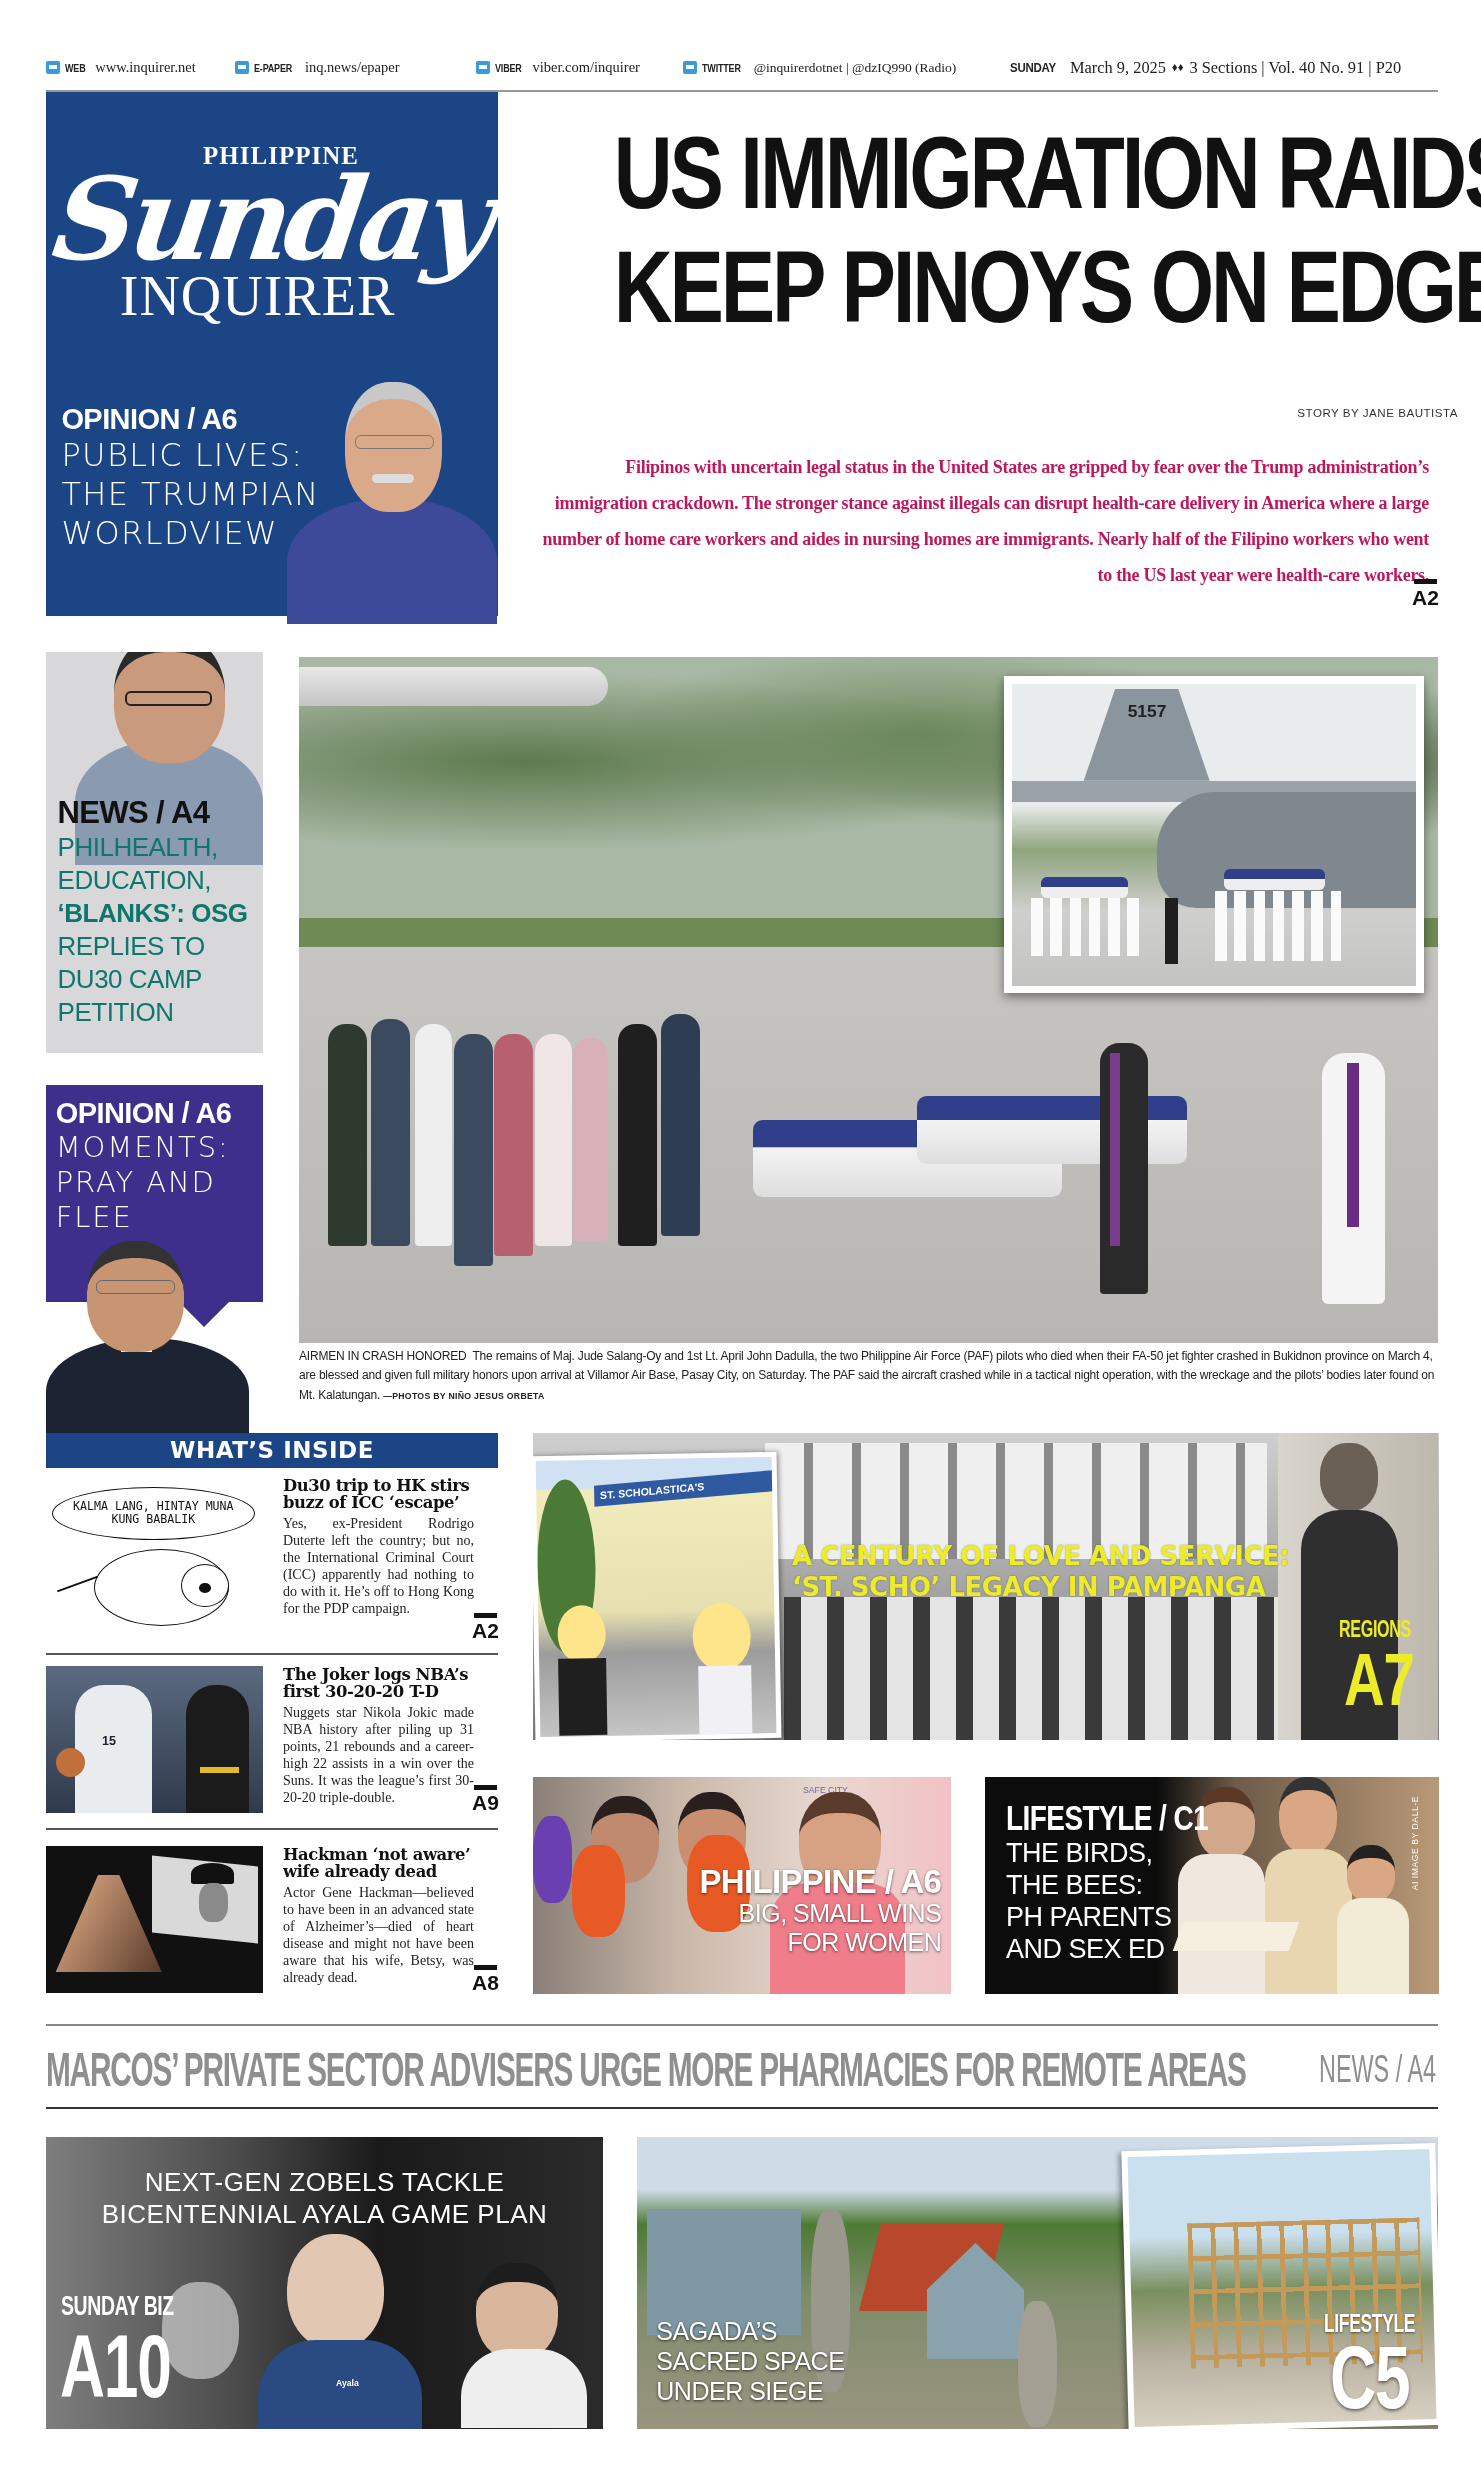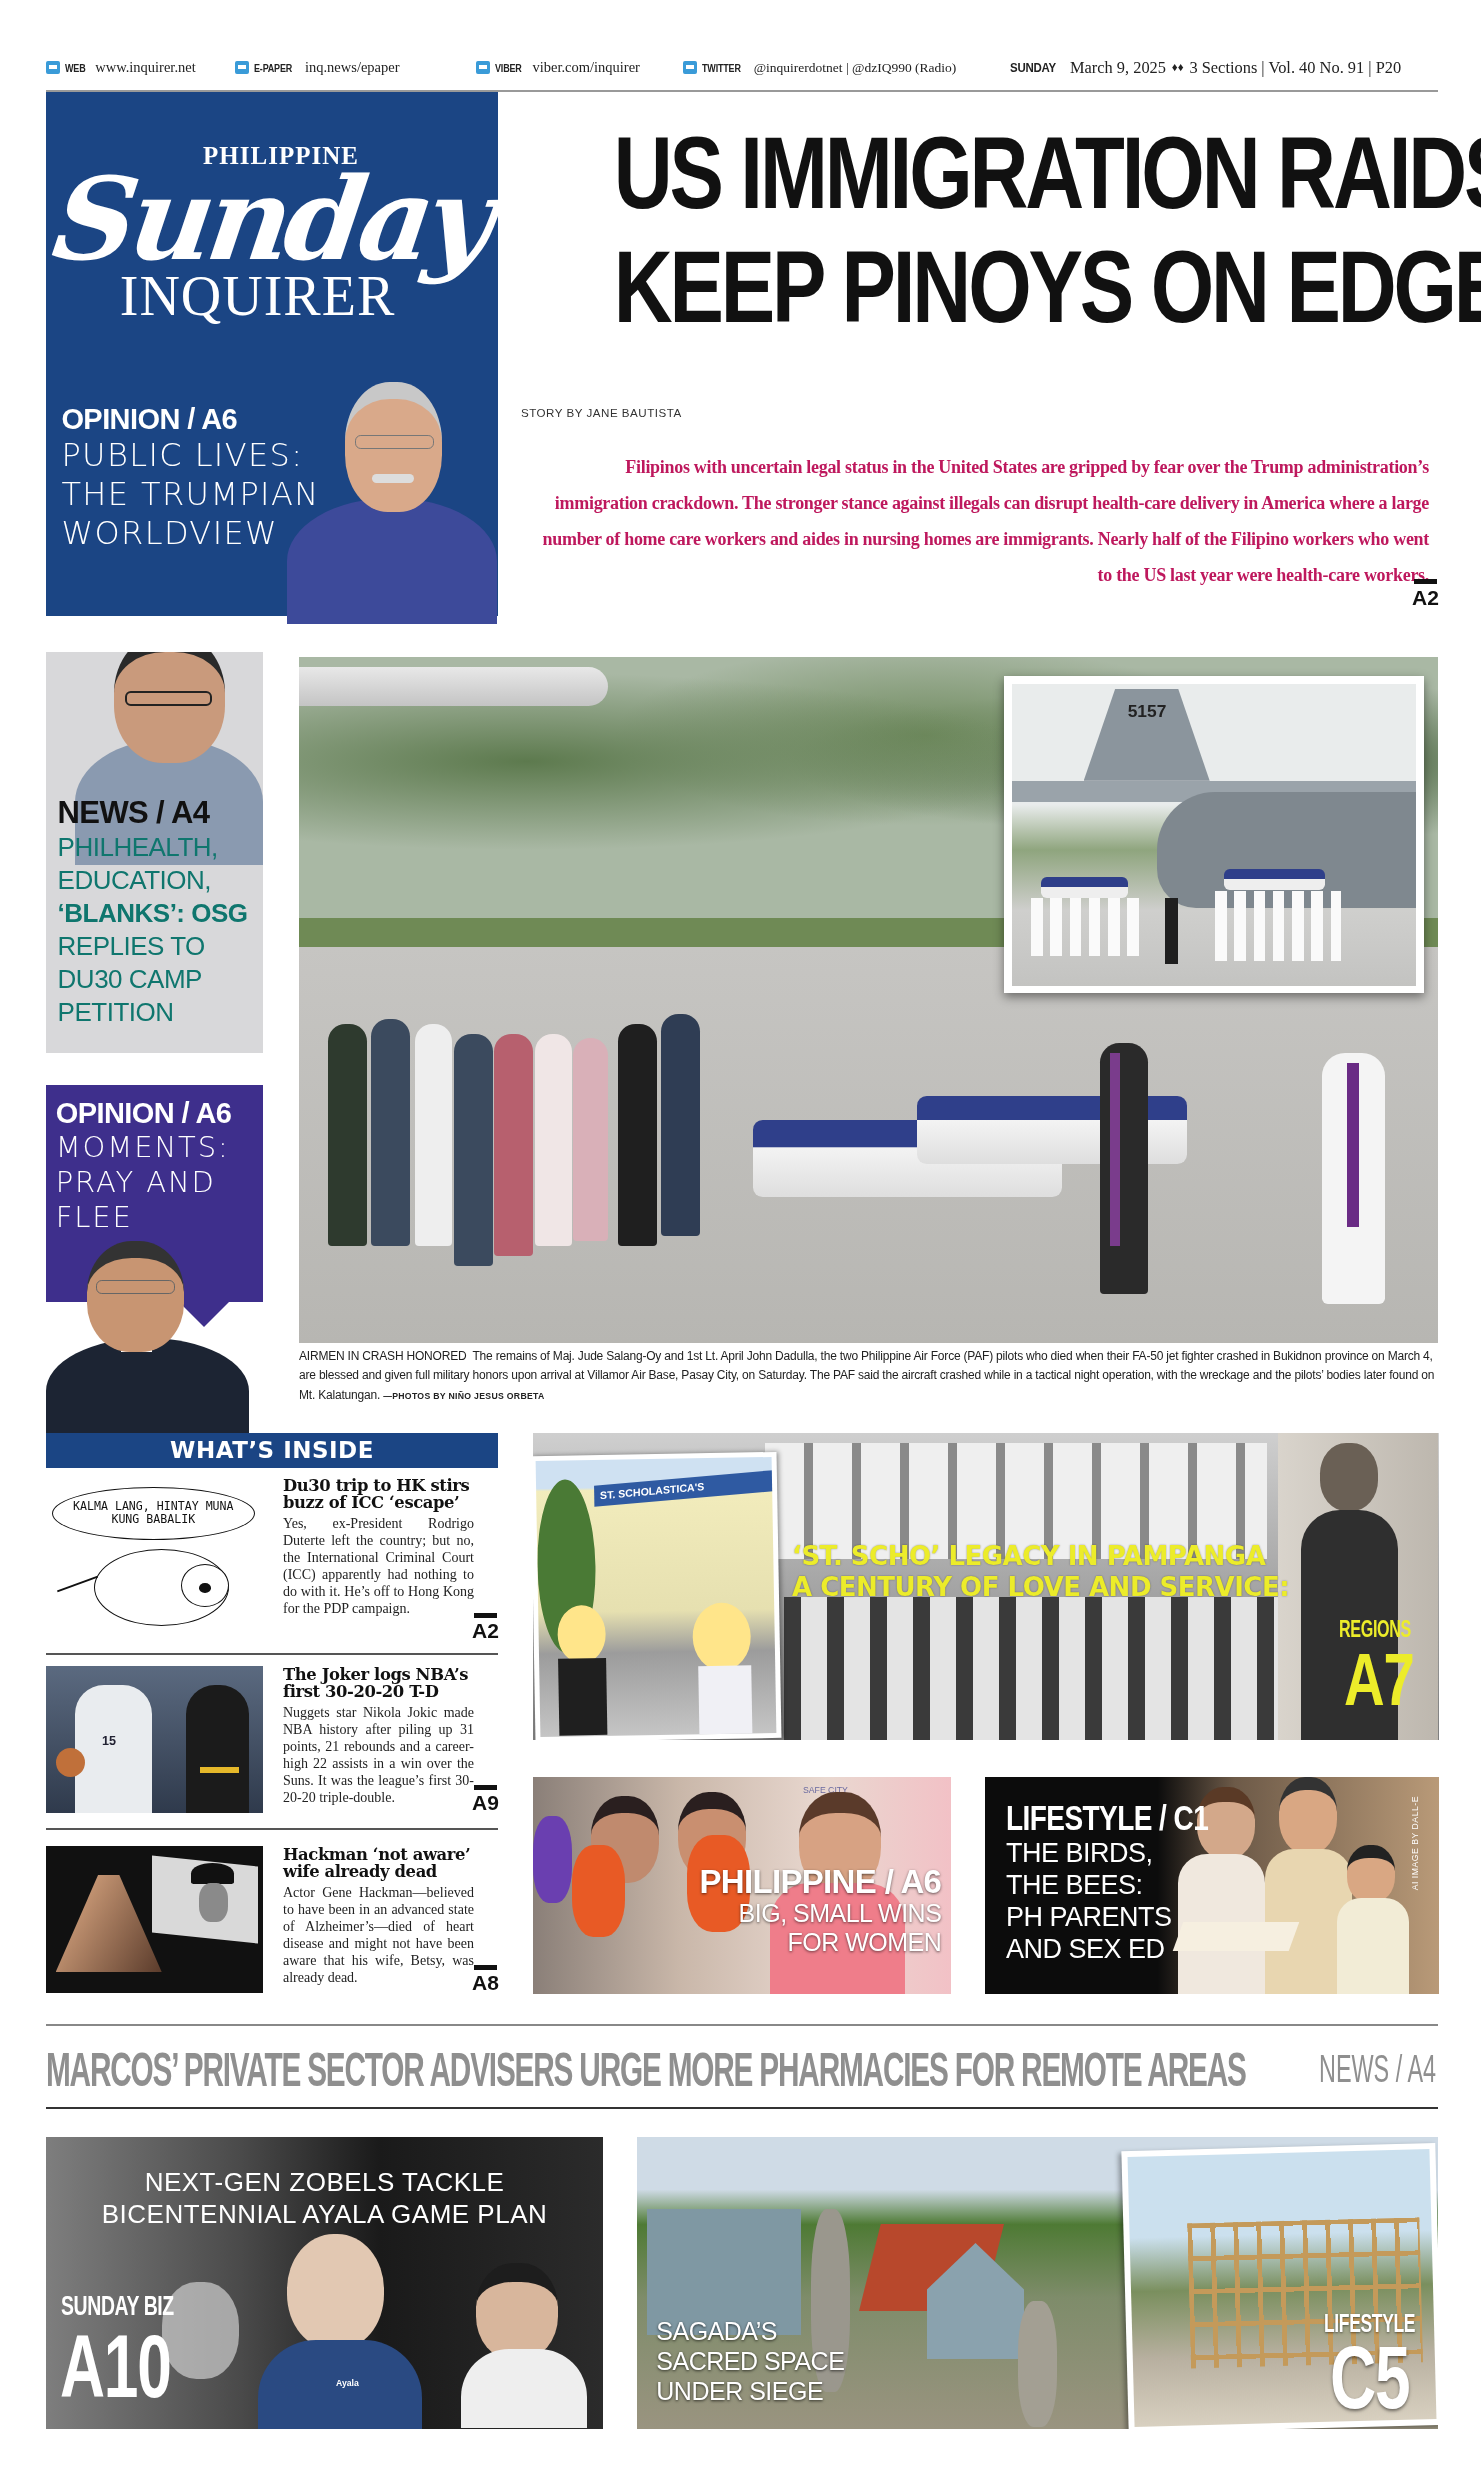"STORY BY JANE BAUTISTA" .byline { text-align: left -> right }
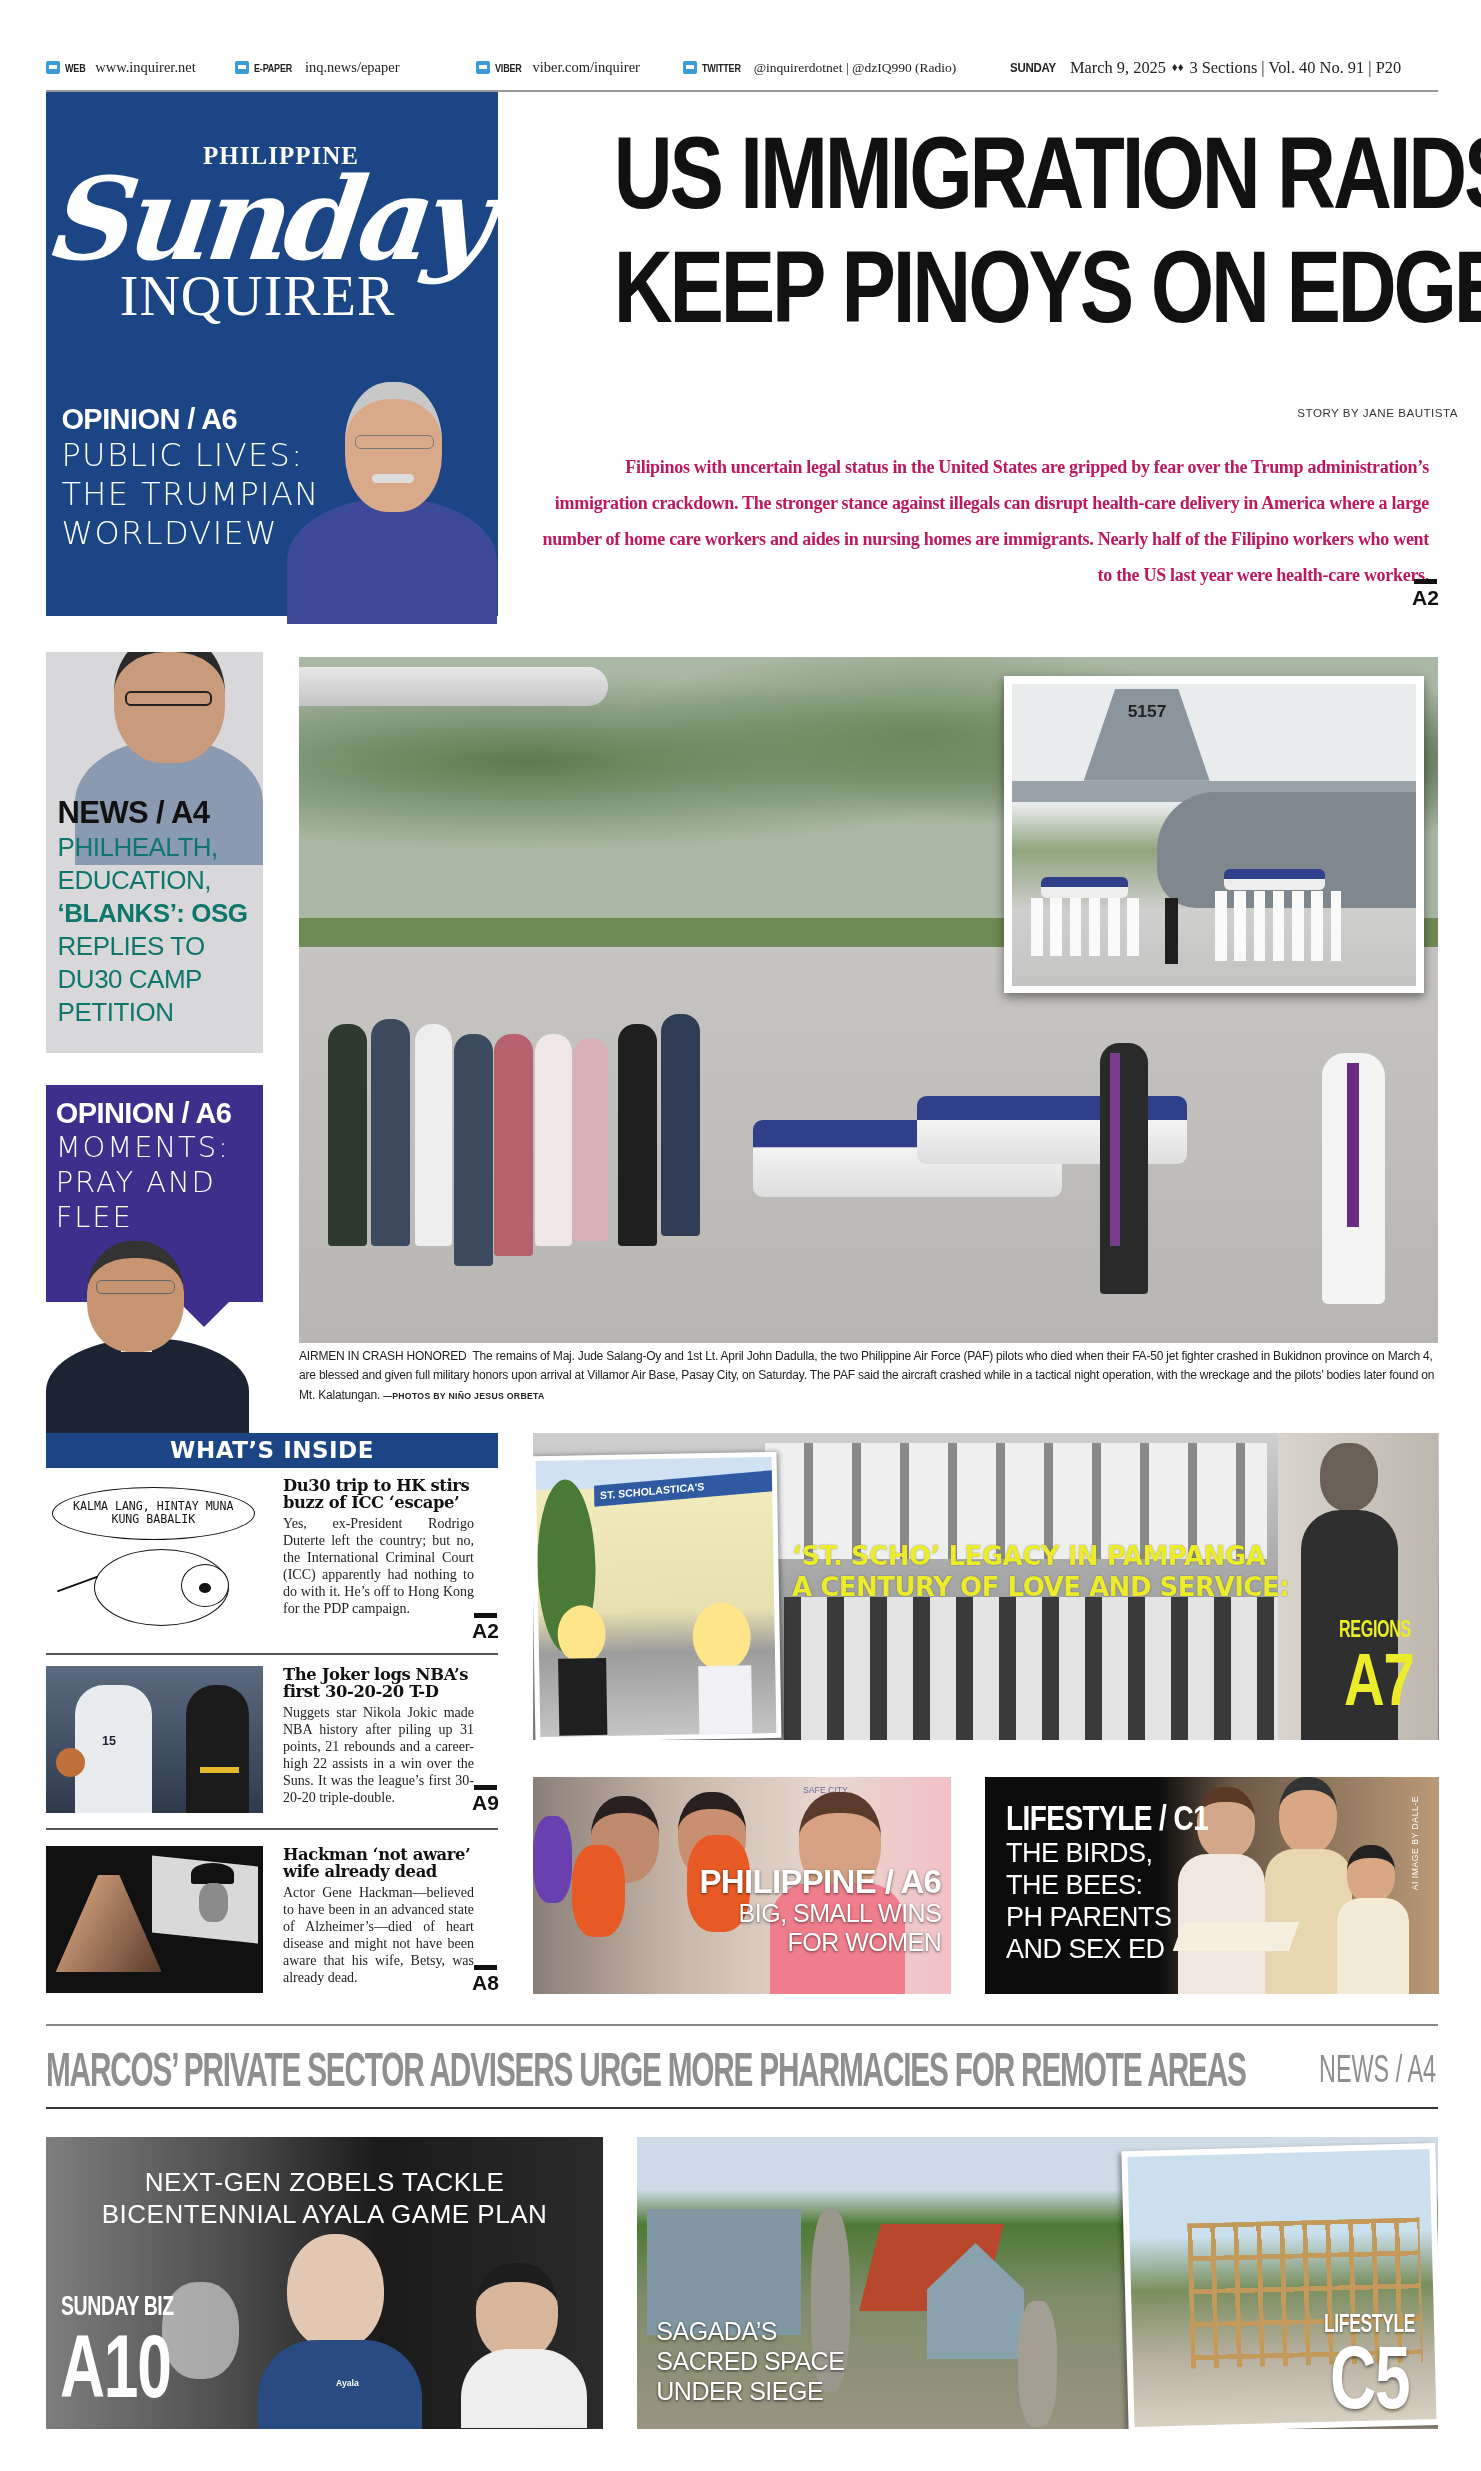"‘ST. SCHO’ LEGACY IN PAMPANGA" div { order: before "A CENTURY OF LOVE AND" -> after "A CENTURY OF LOVE AND" }
